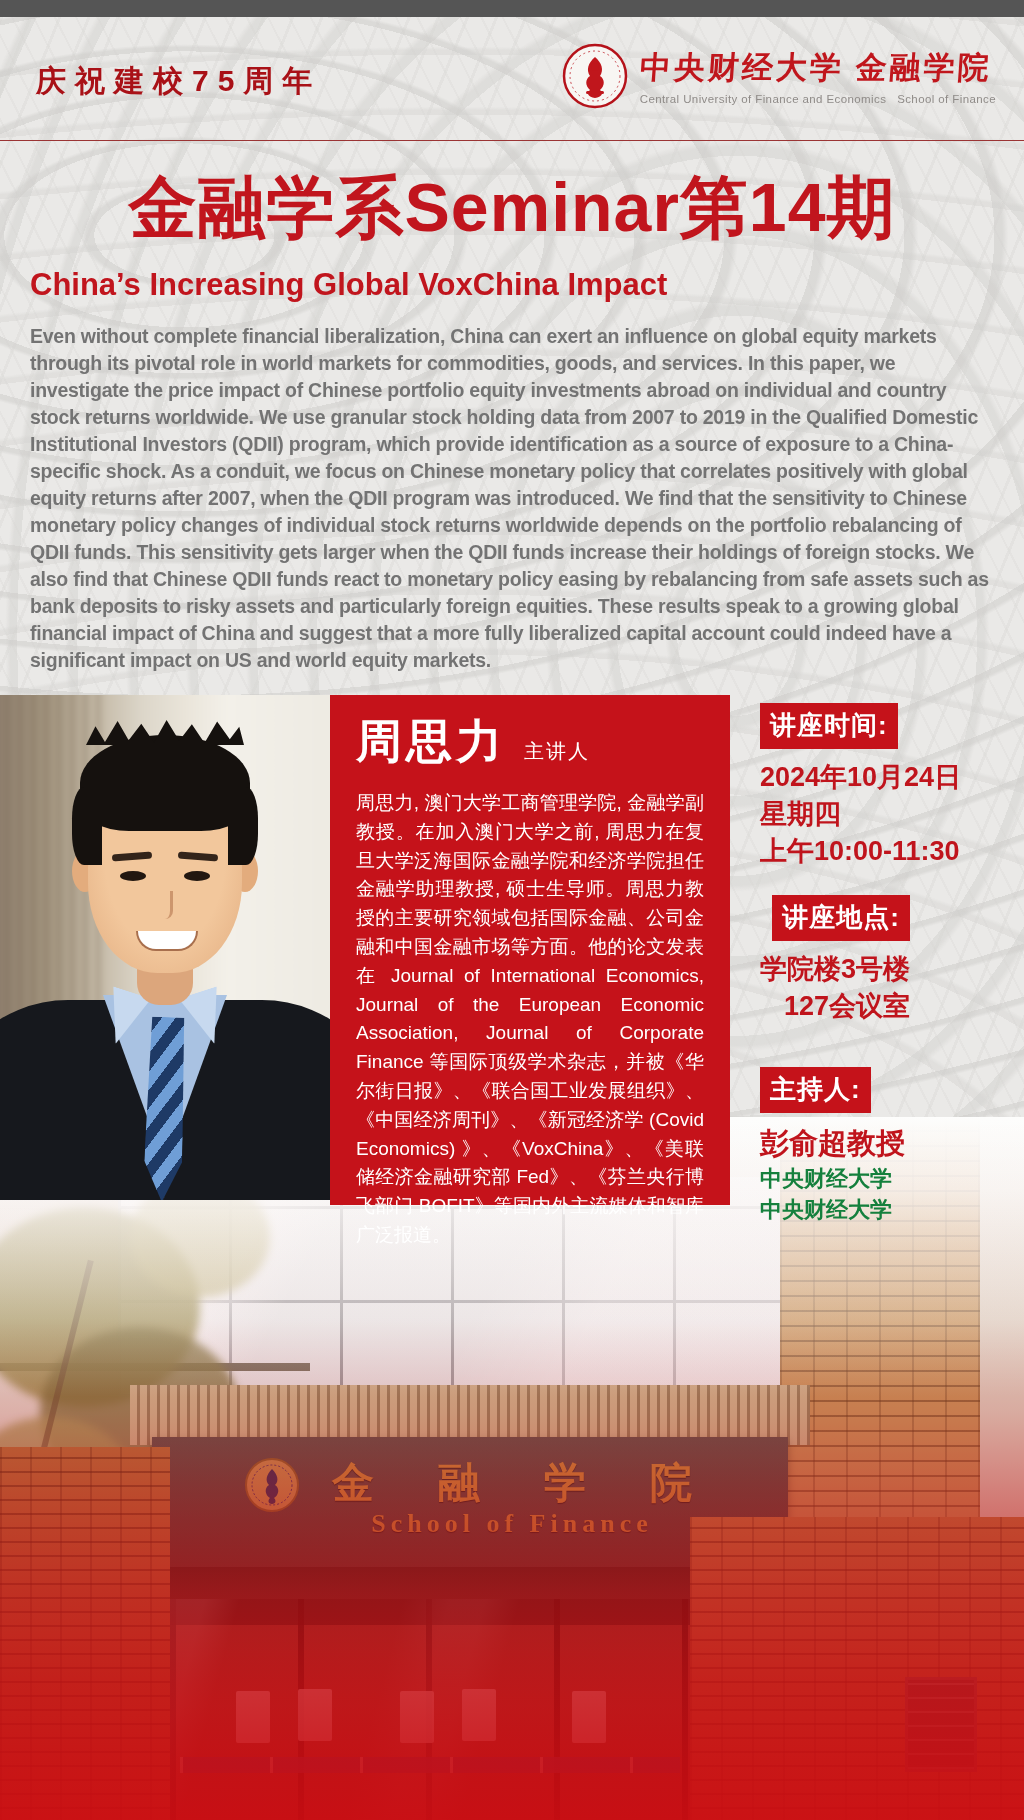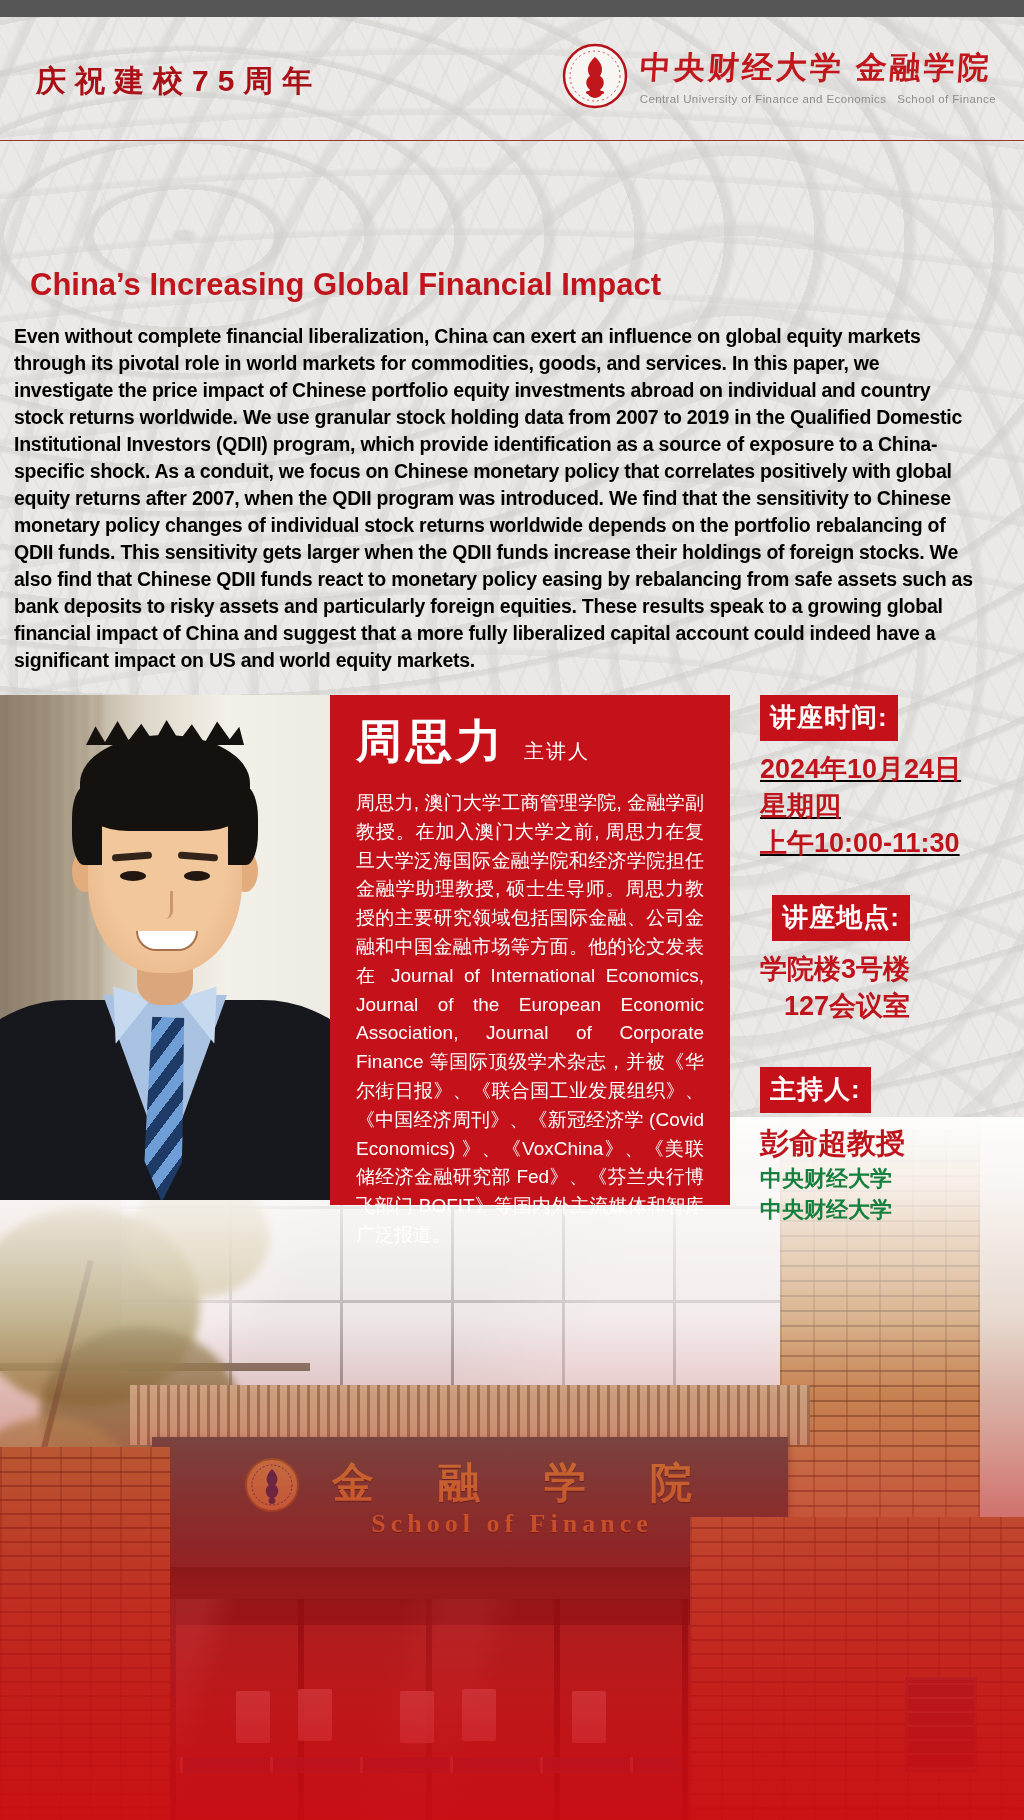"金融学系Seminar第14期" div.main-title { html: none -> <div>金融学系Seminar第14期</div> }
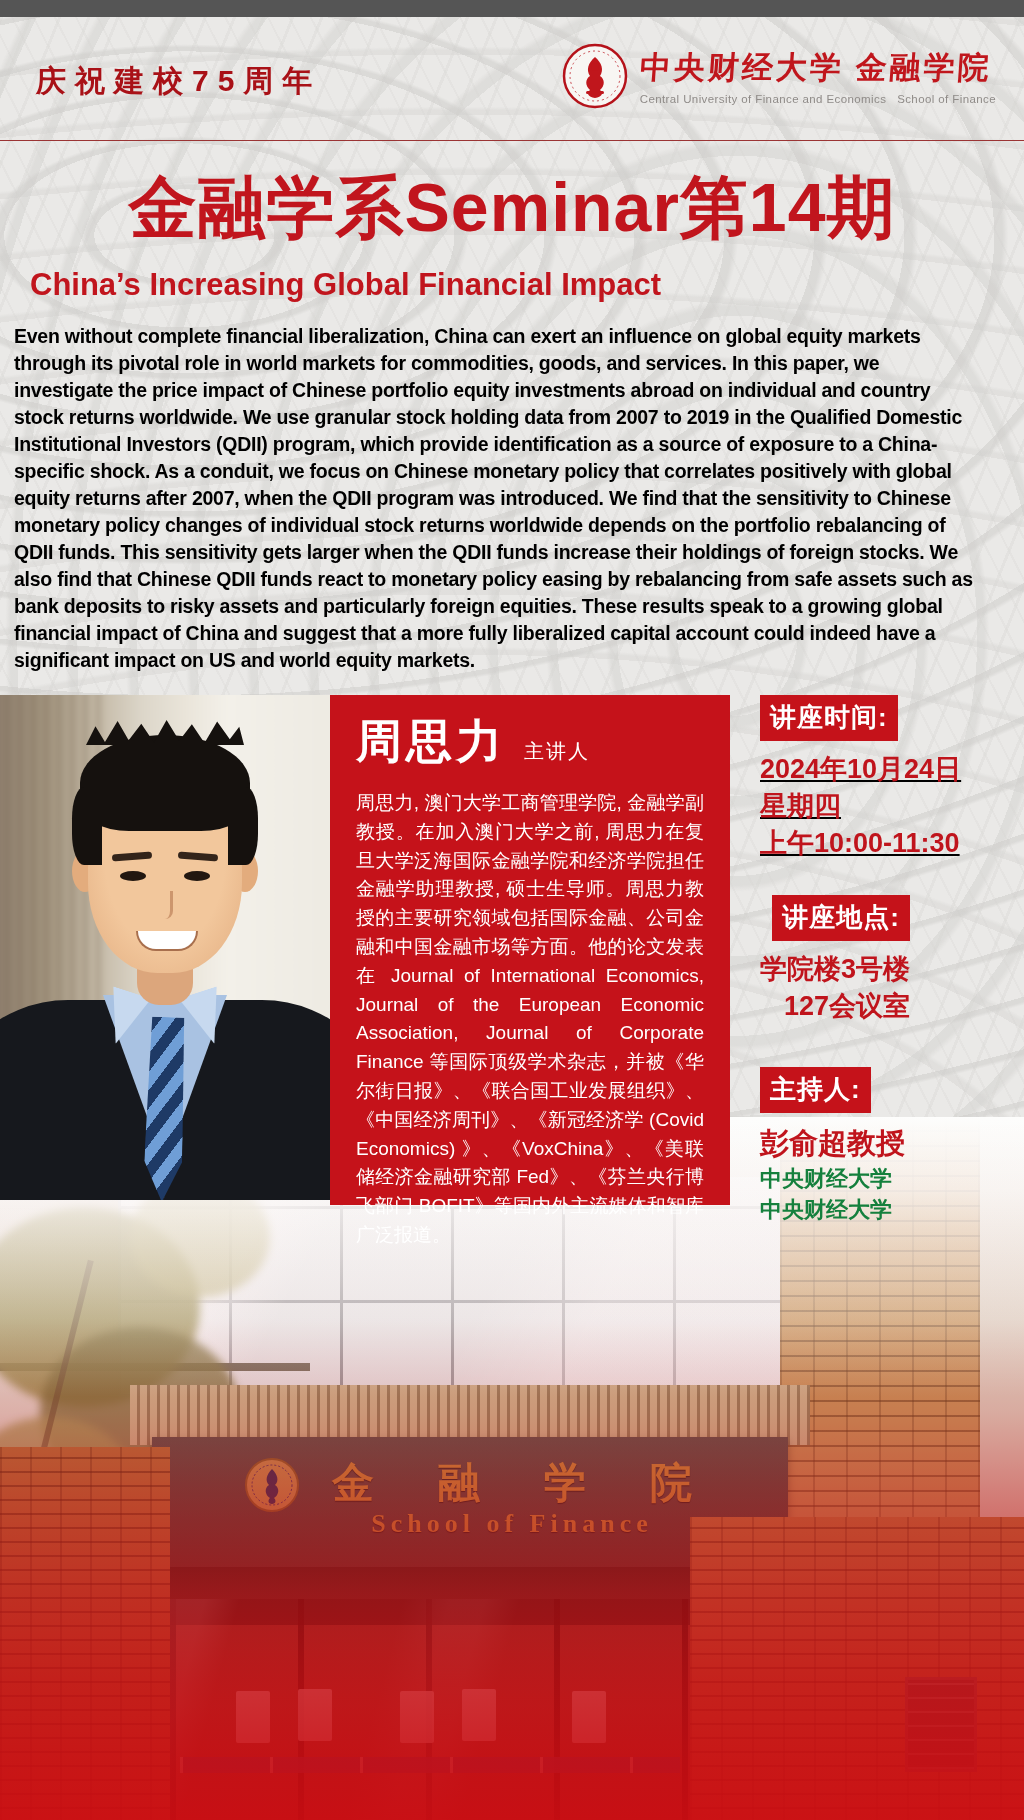"China’s Increasing Global Financial" div.talk-title { text: Financial -> VoxChina }
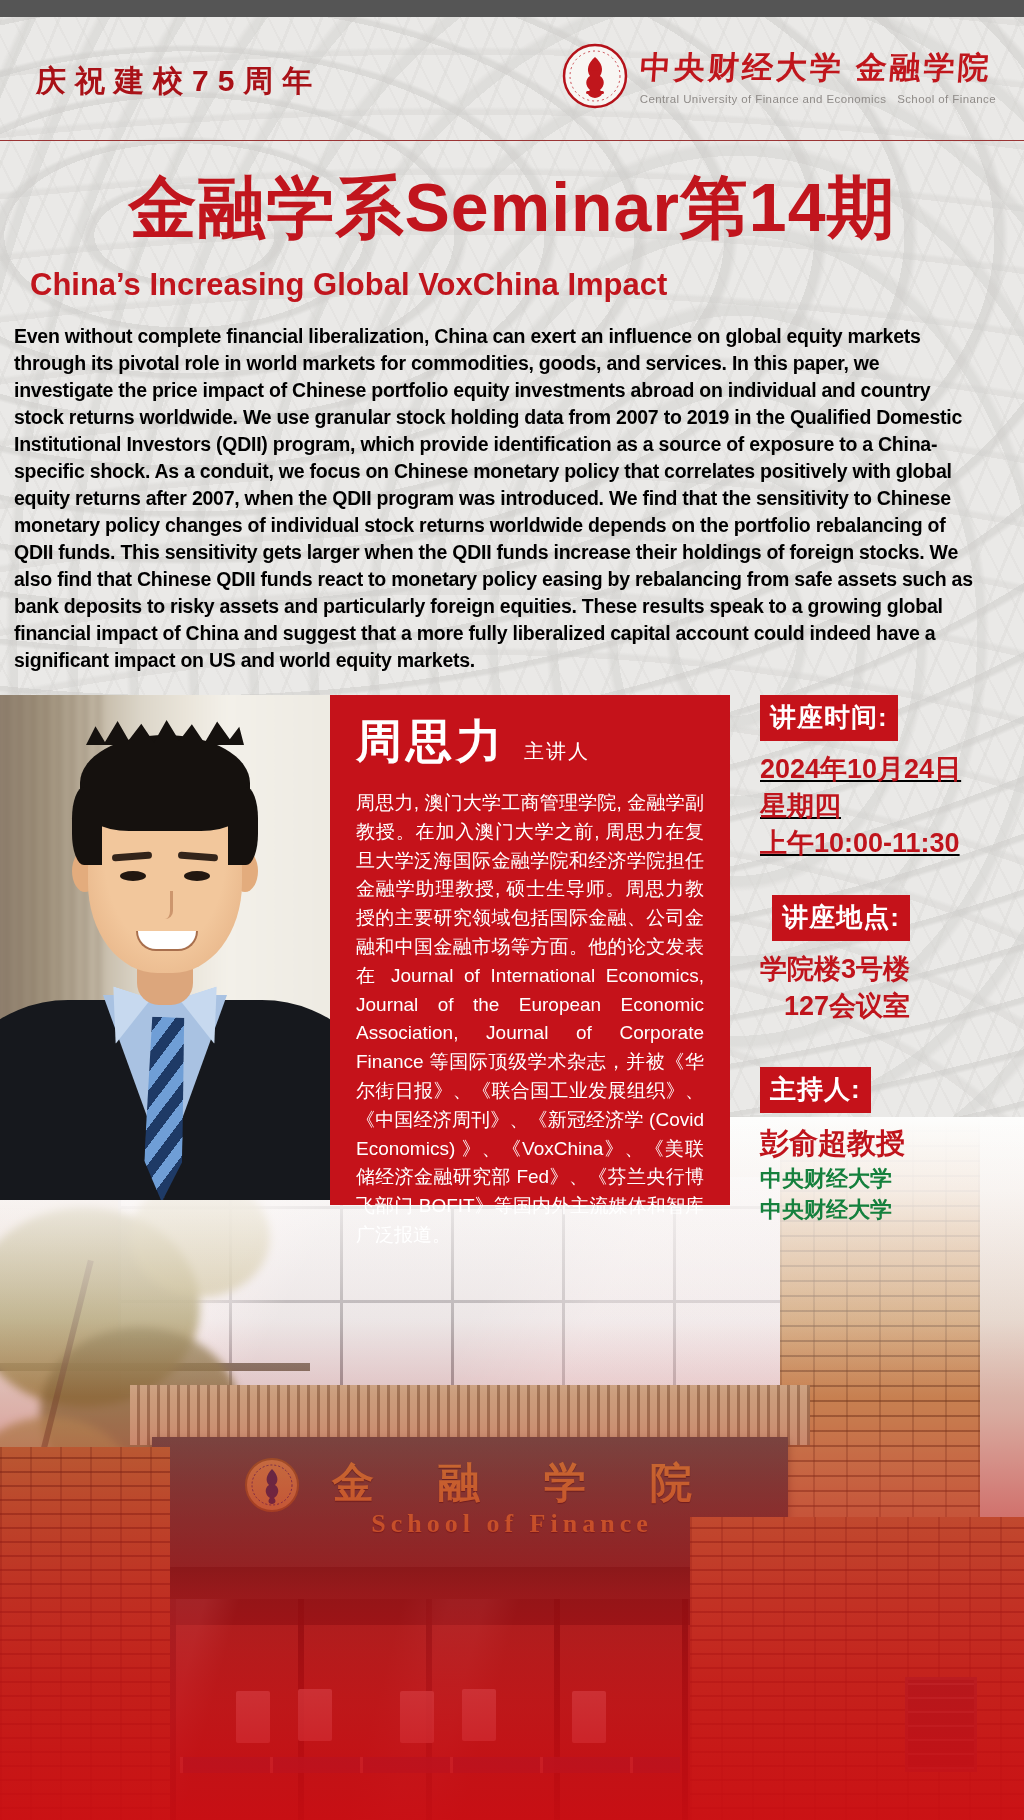"Even without complete financial" .abstract { color: #000000 -> #737373; left: 14px -> 30px }
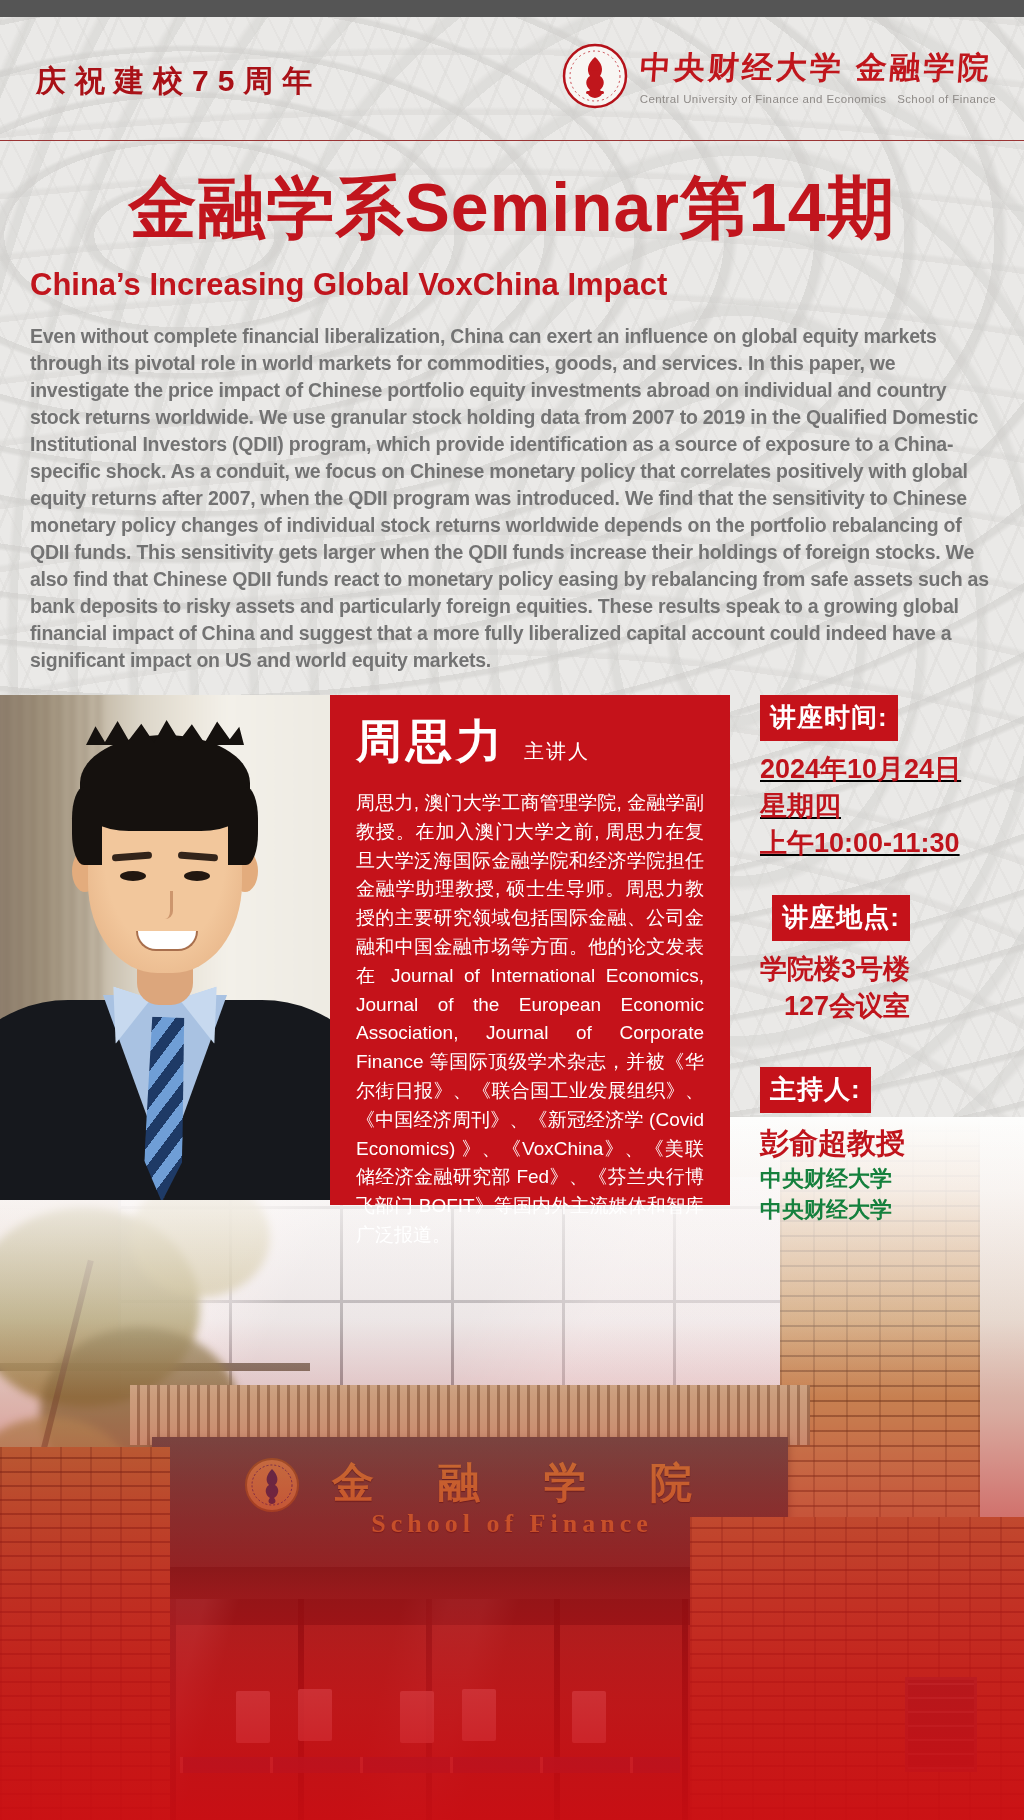"讲座时间:" .blk-time { text-decoration: underline -> none; top: 0 -> 8px }
